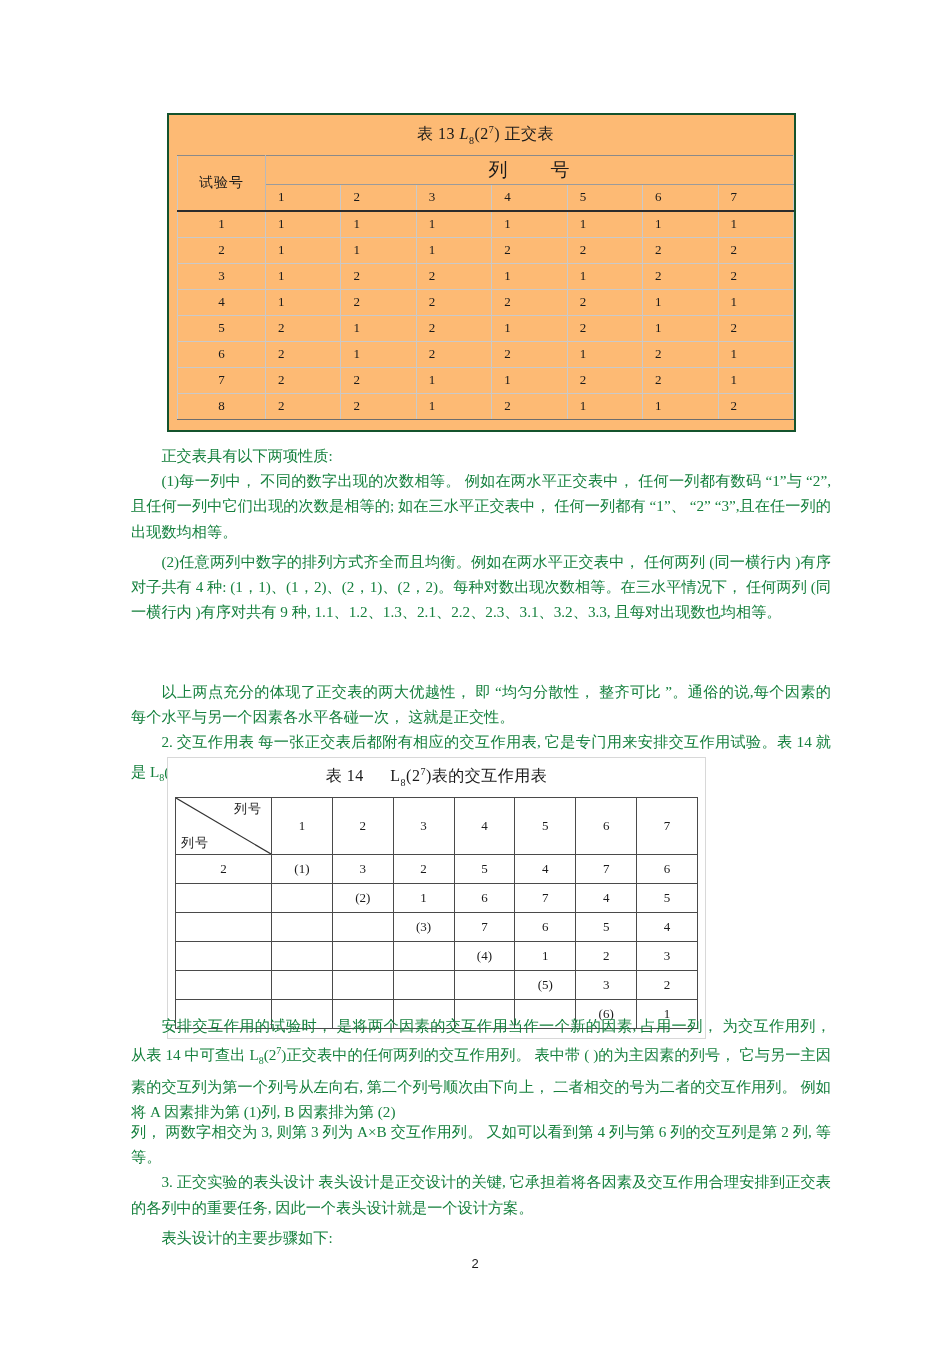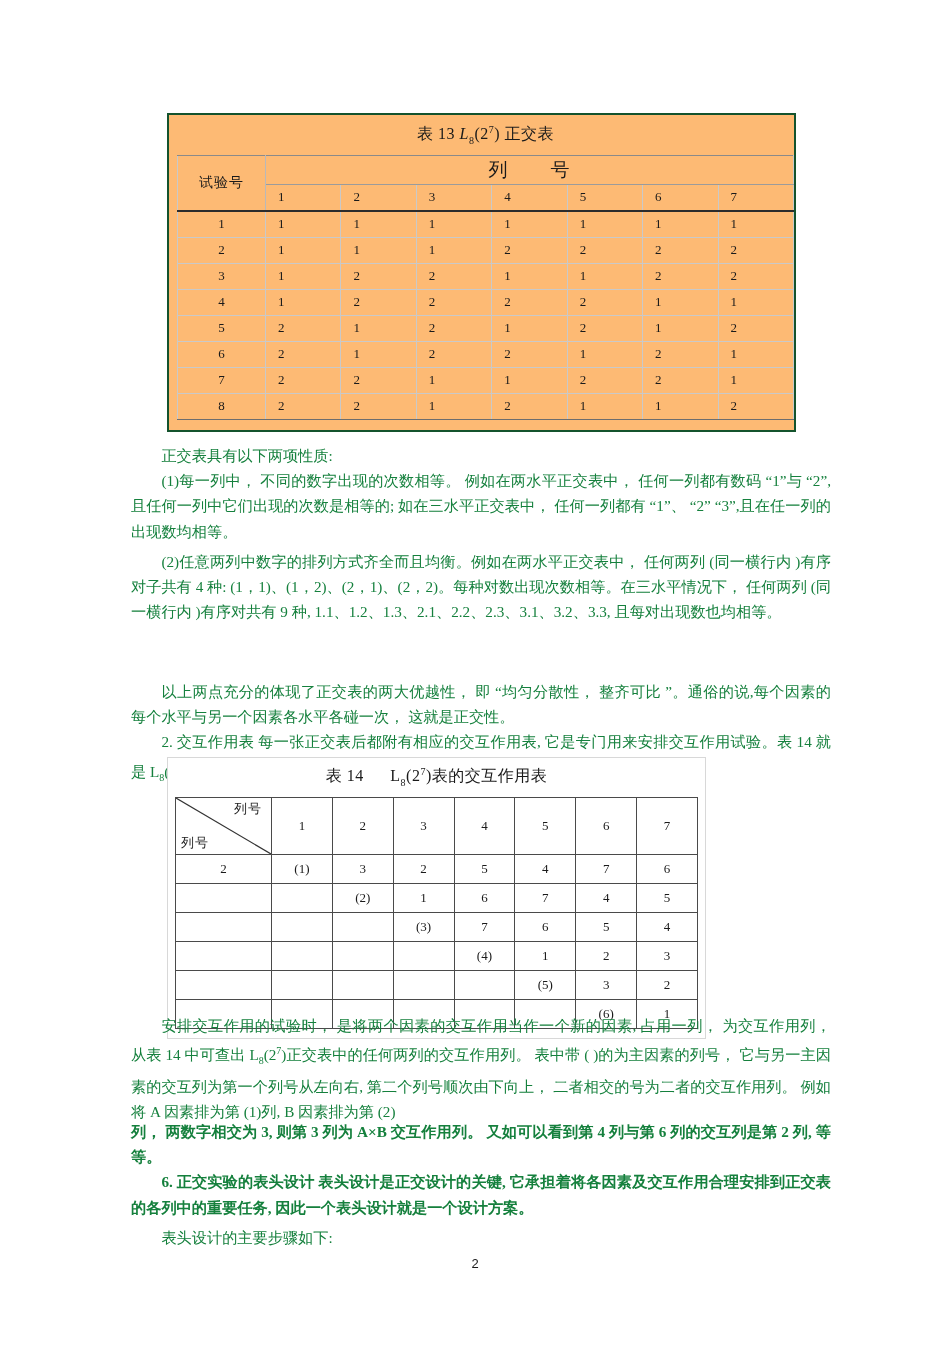"列， 两数字相交为 3, 则第 3" .block-e { font-weight: bold -> none }
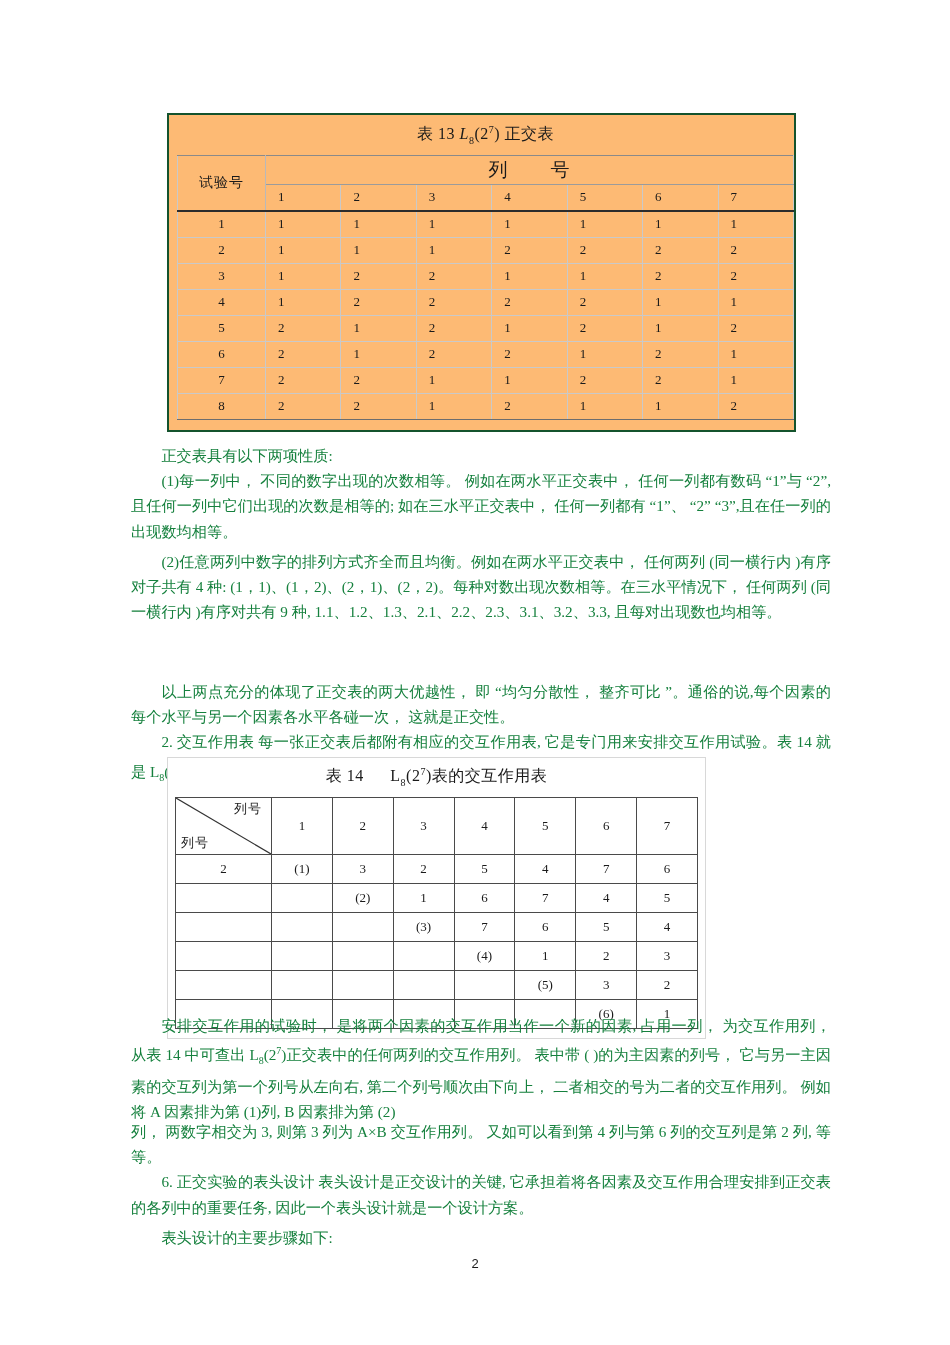"6. 正交实验的表头设计 表头设计是正交设计的关键," p.indent { text: 6 -> 3 }
